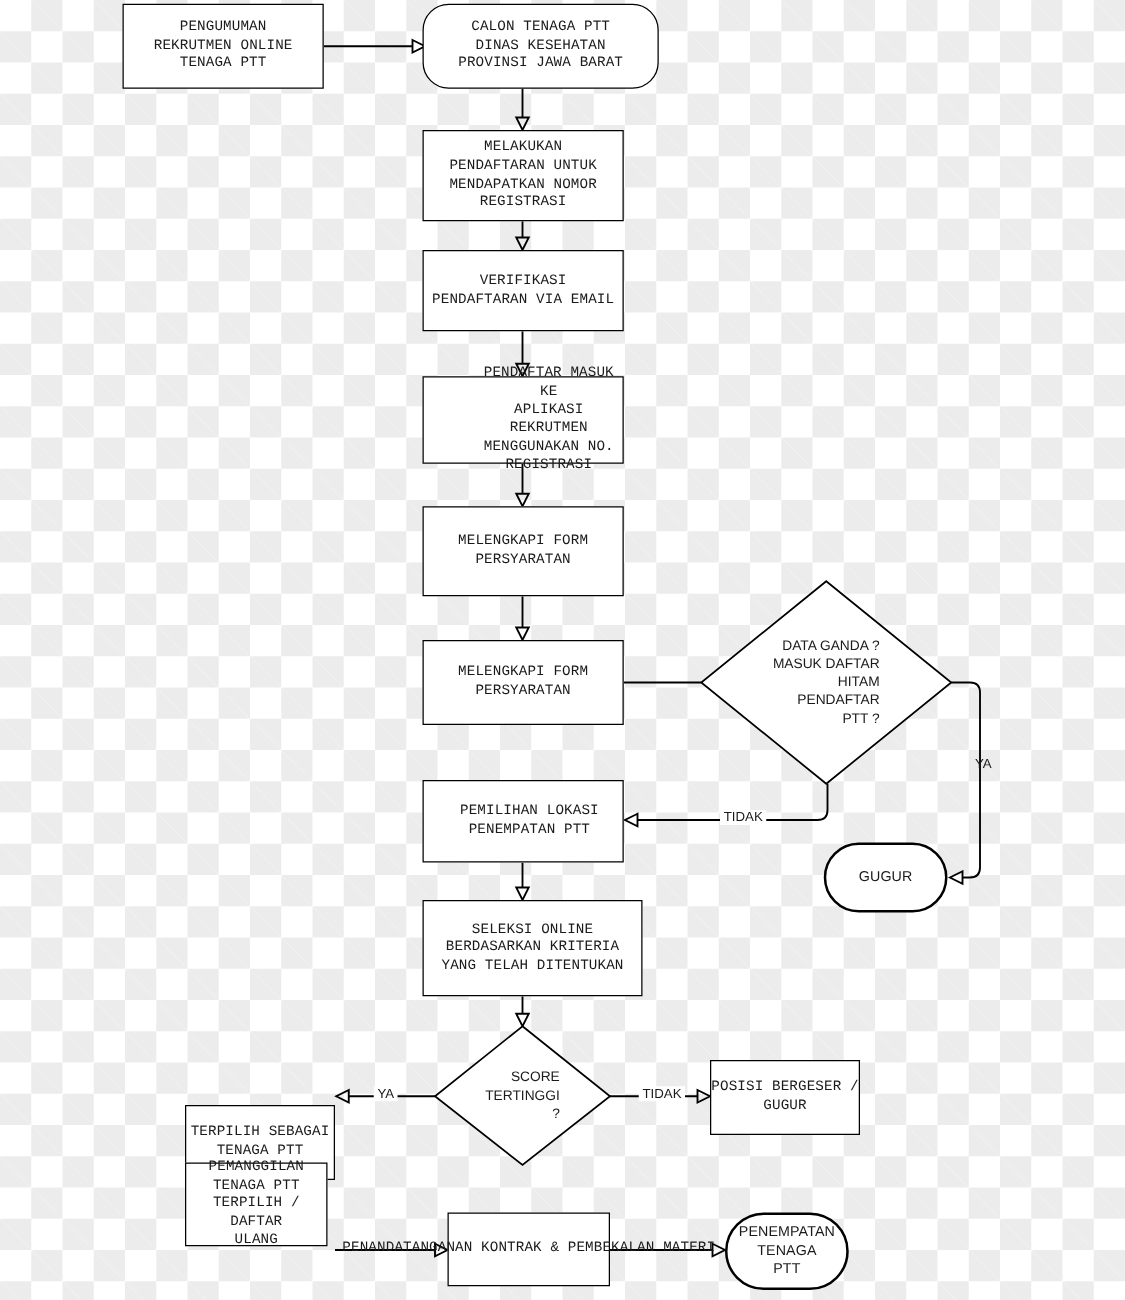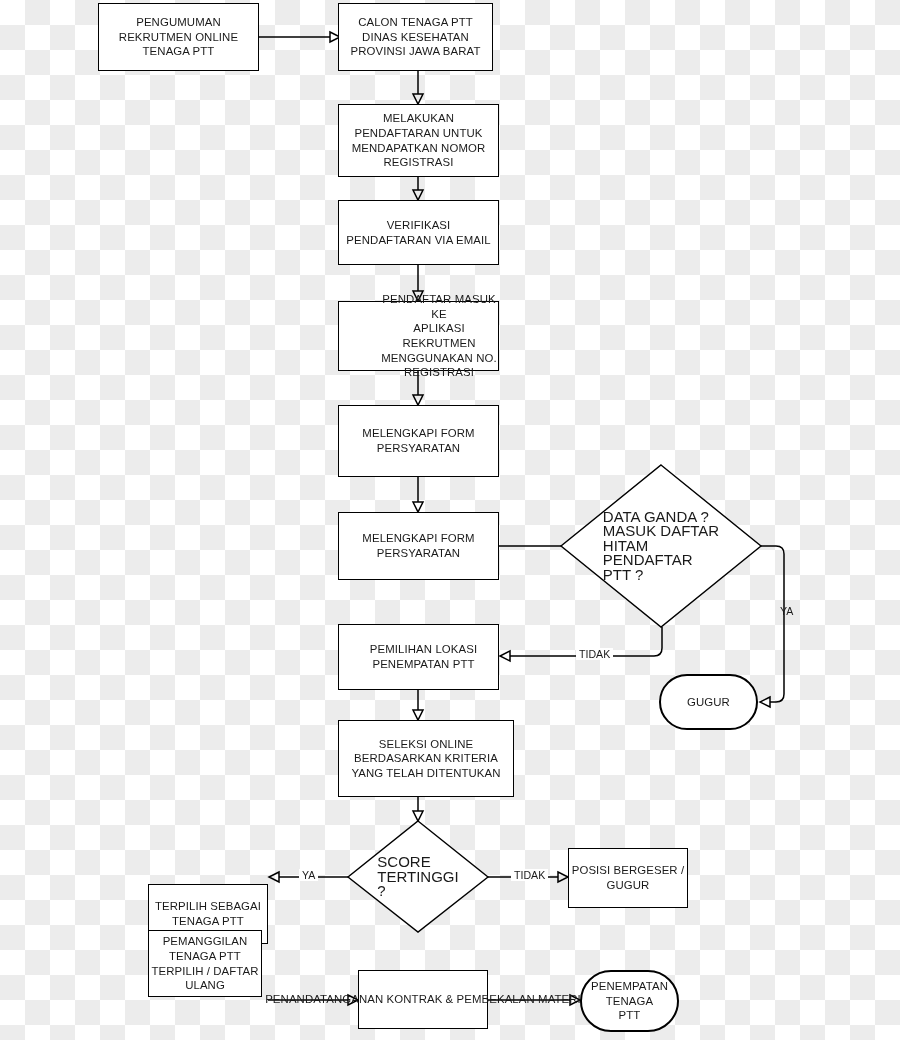"PENGUMUMAN" .rect { font-family: none -> Liberation Mono, monospace }
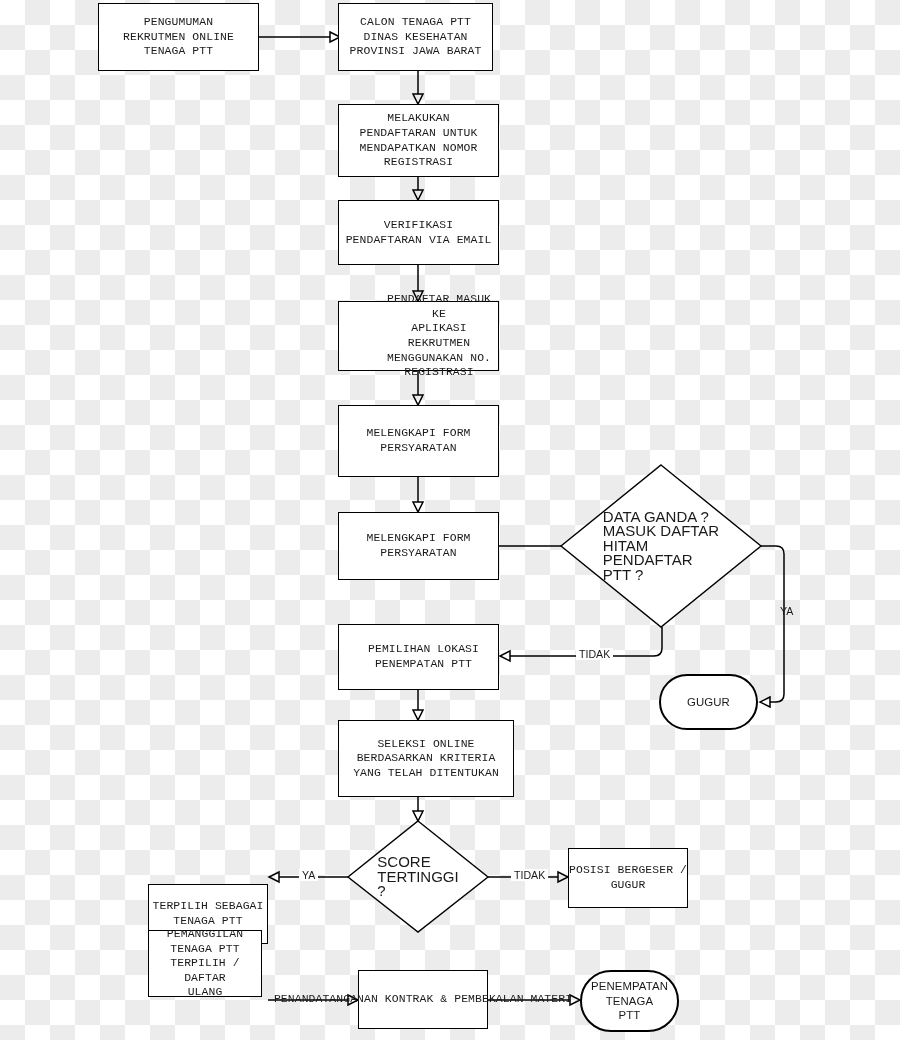"CALON TENAGA PTT" div.node { border-radius: none -> 21px; width: 155px -> 189px }
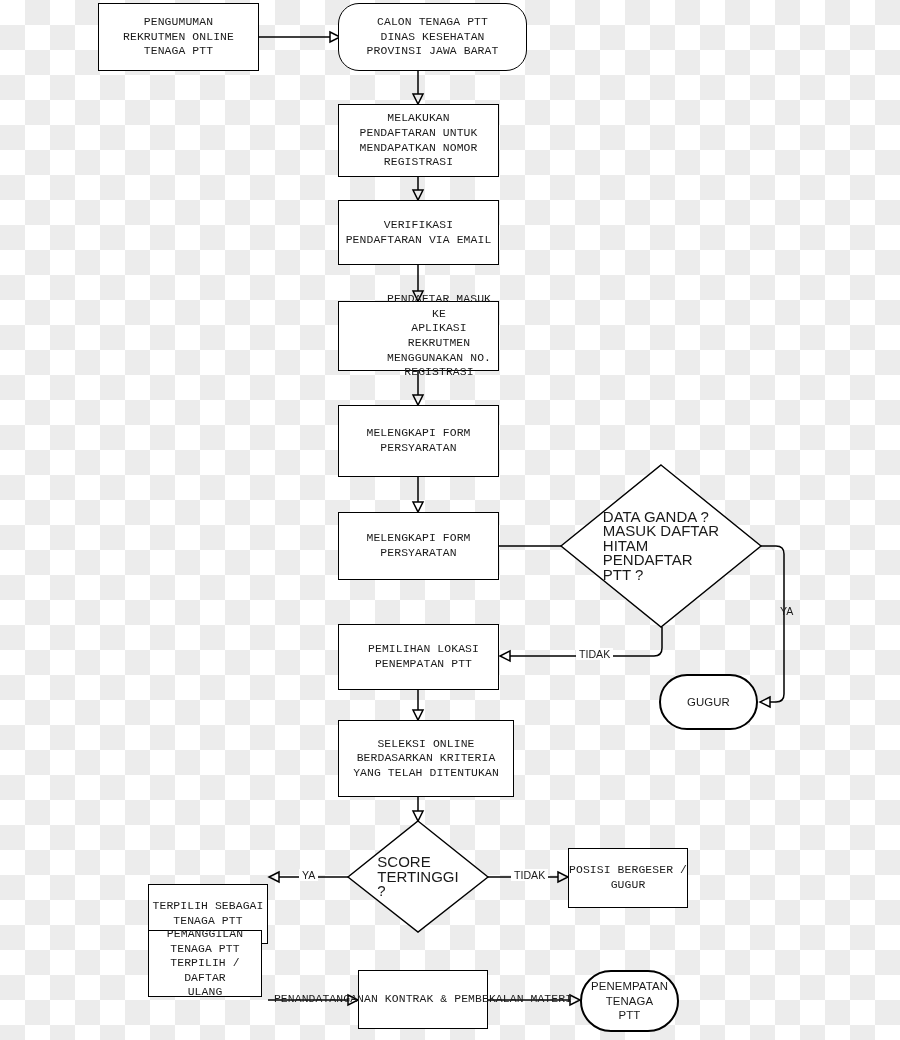"DATA GANDA ?" .diamond-label { font-size: 15px -> 11px; text-align: left -> right }
